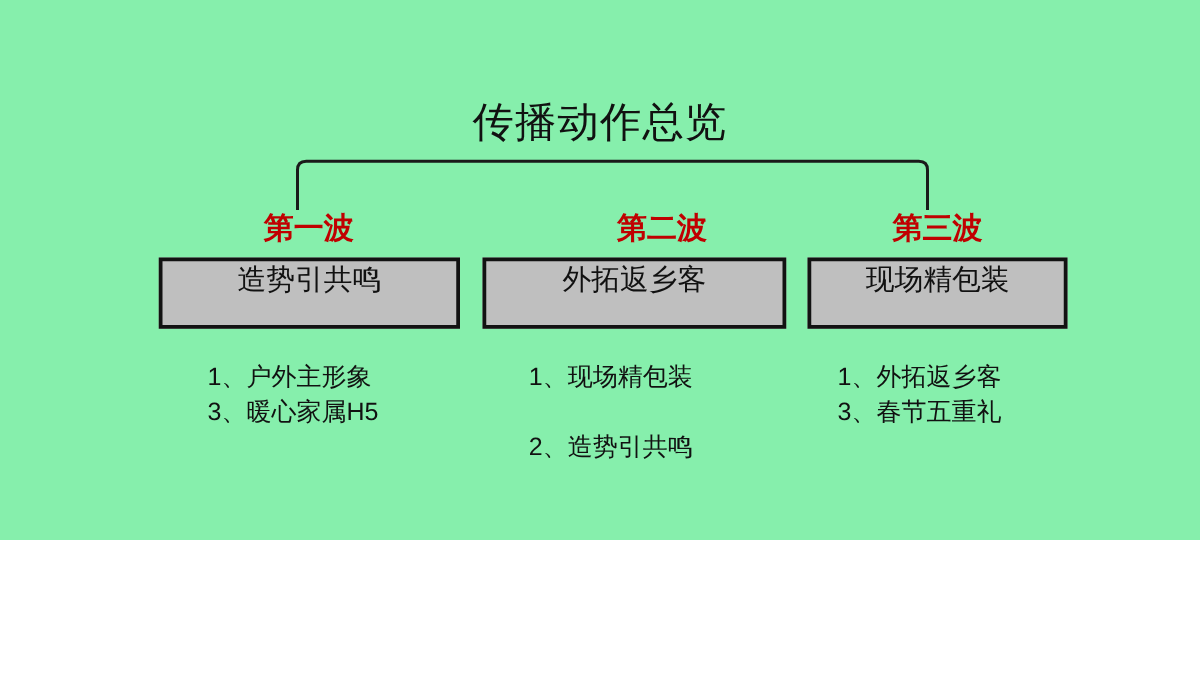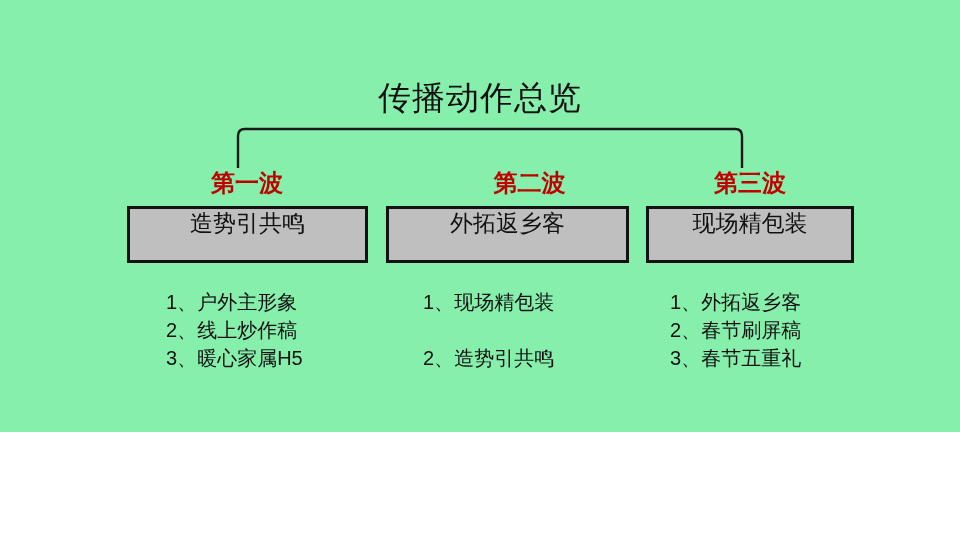"2、线上炒作稿" div.item-row { html: <div> <span>2、</span><span>线上炒作稿</span> </div> -> none }
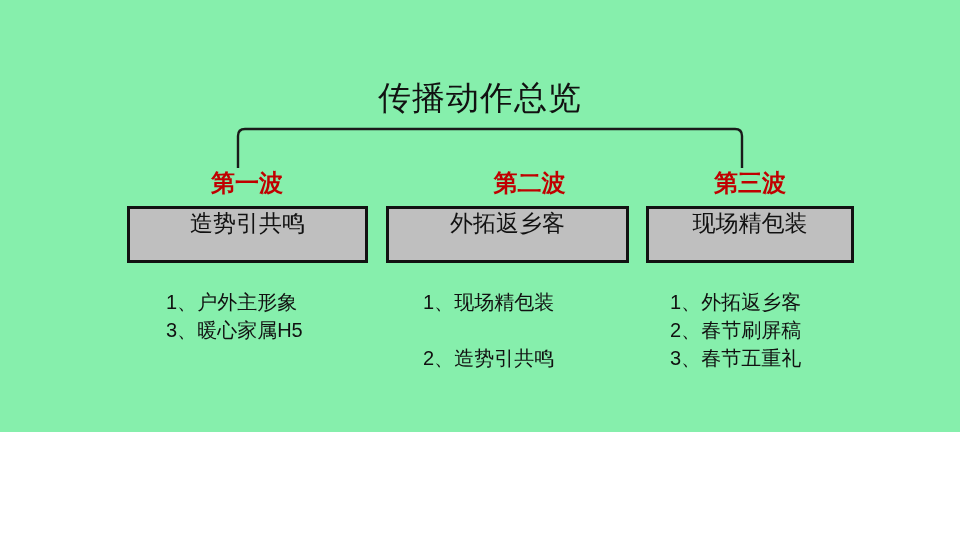"2、春节刷屏稿" div.item-row { html: <div> <span>2、</span><span>春节刷屏稿</span> </div> -> none }
